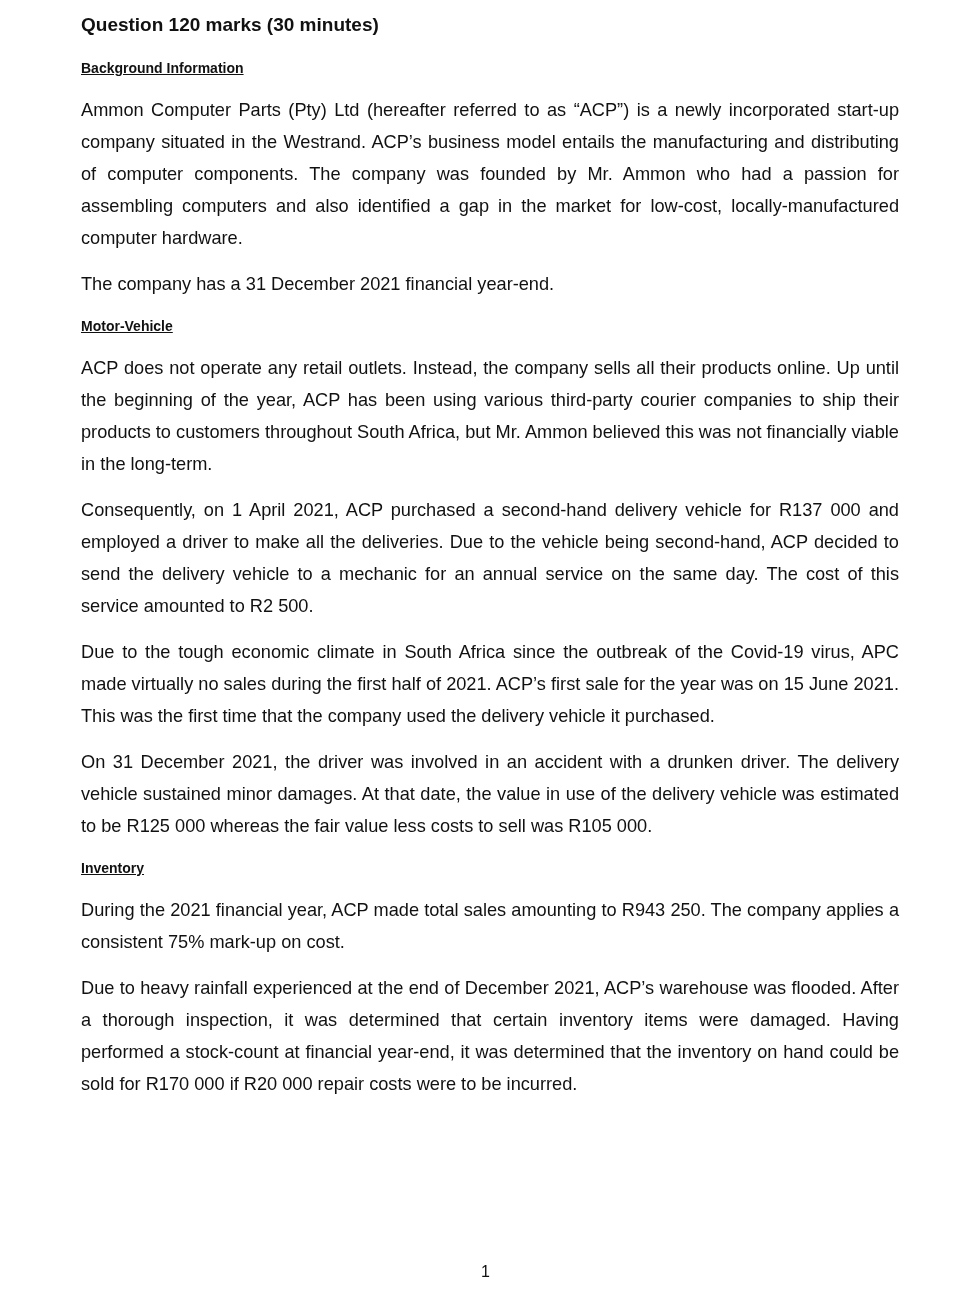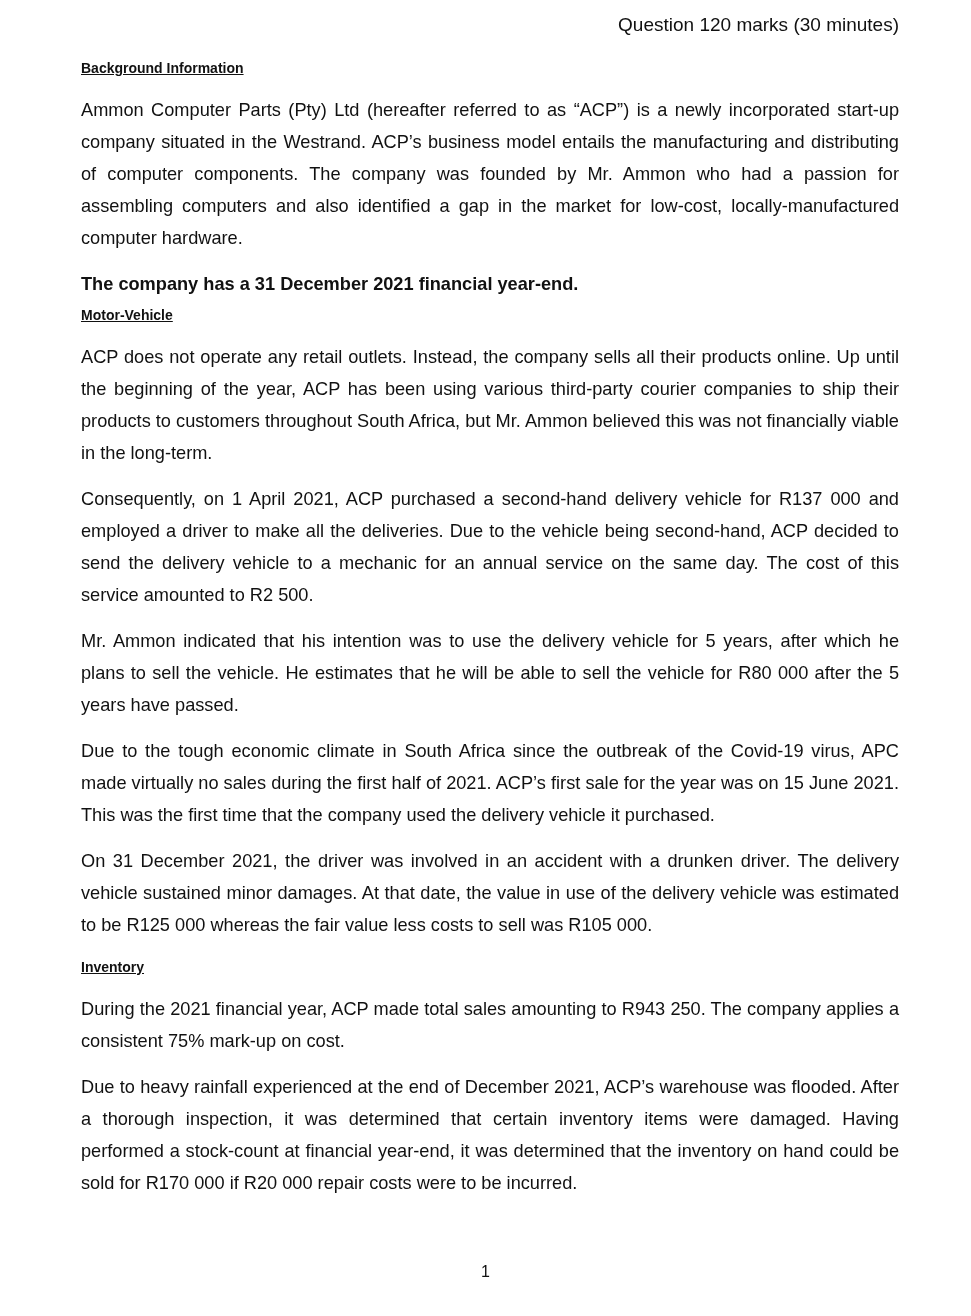"Question 1" .header-row { font-weight: normal -> bold; justify-content: flex-end -> flex-start }
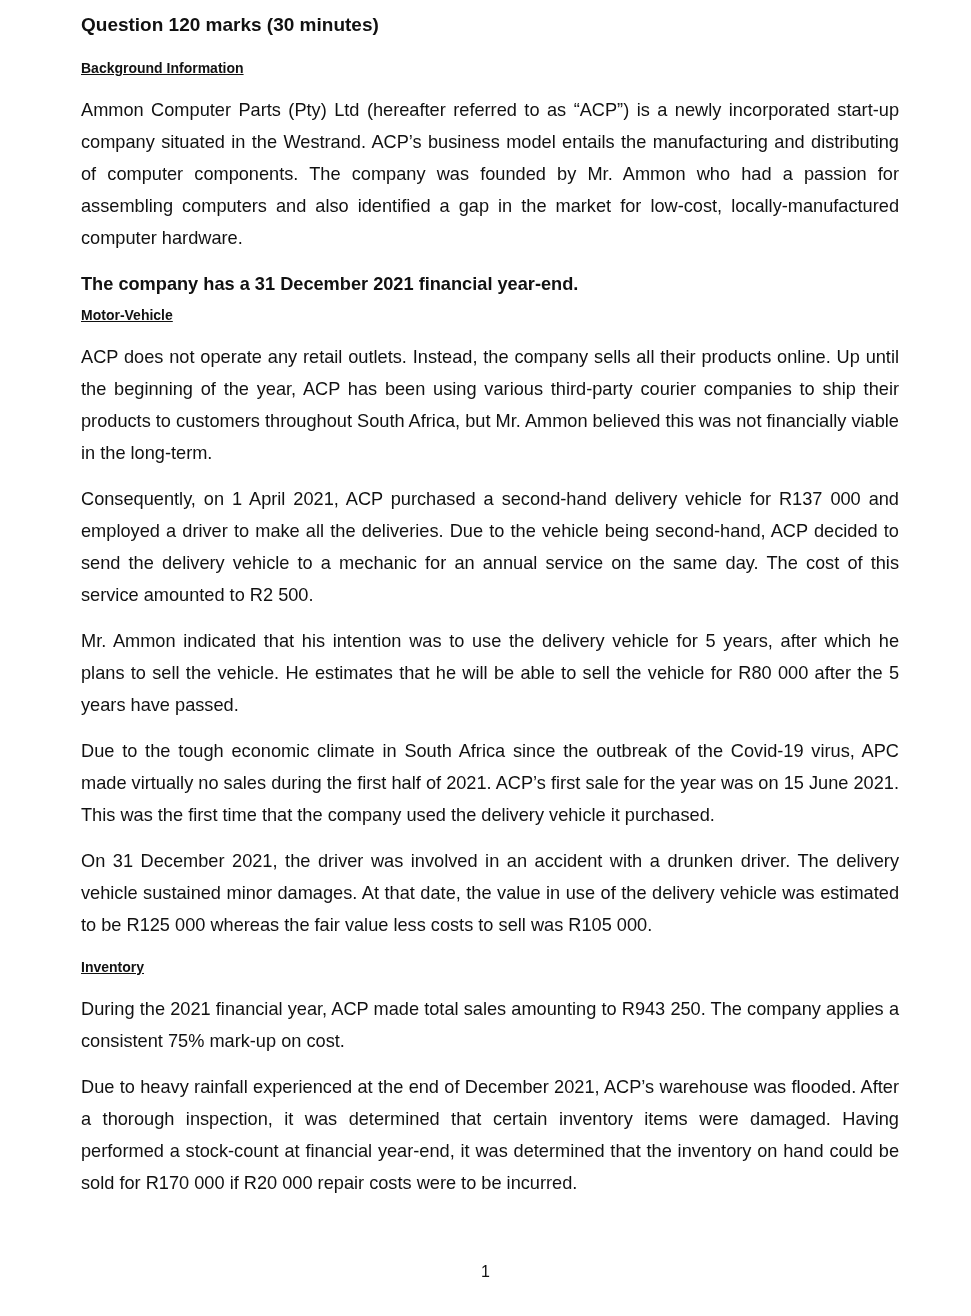"The company has a 31" p.para { font-weight: bold -> none }
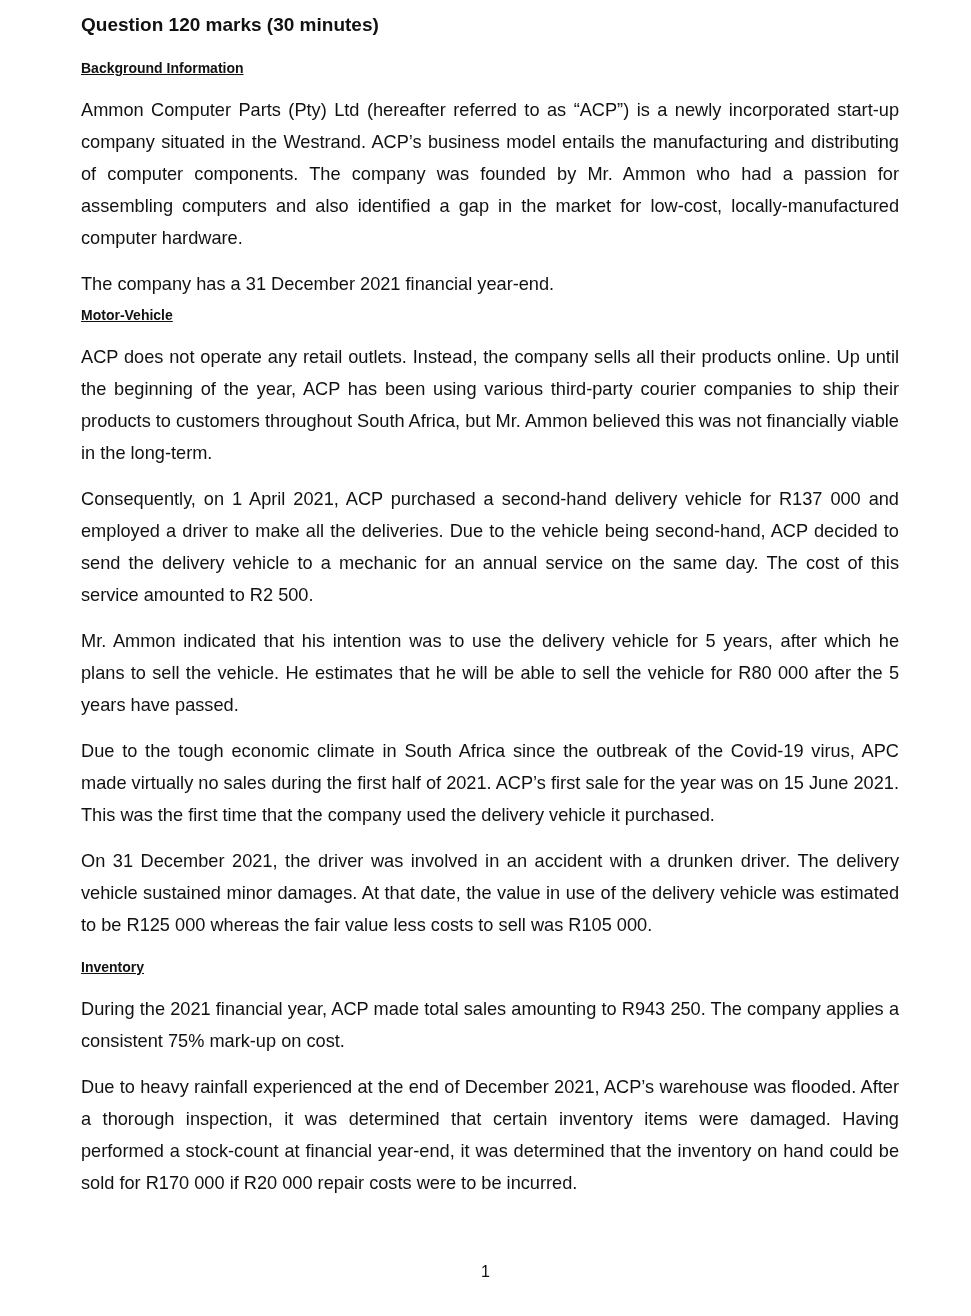"Motor-Vehicle" div { margin-top: 3px -> 14px }
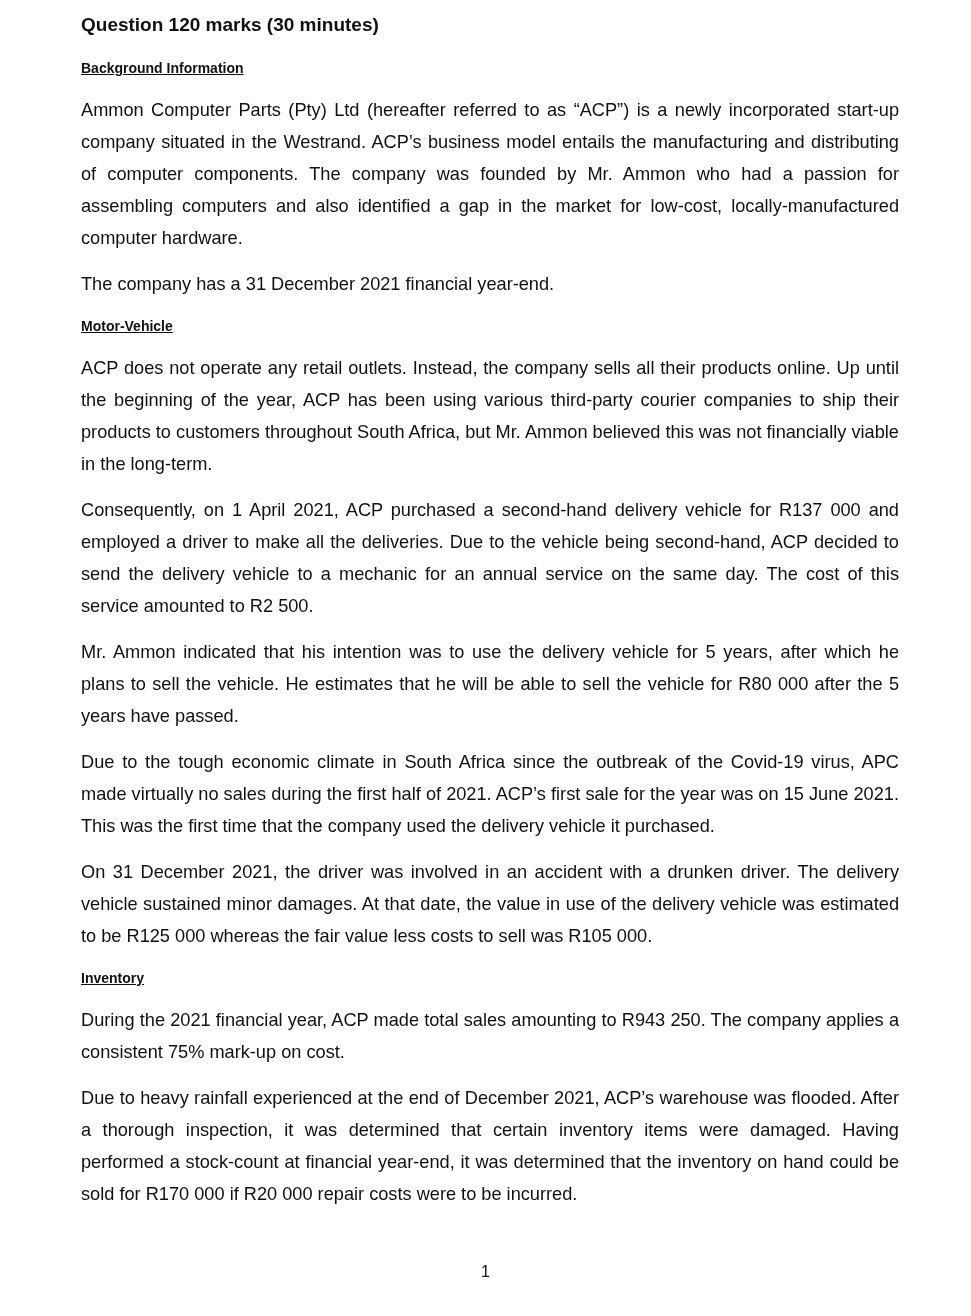"Mr. Ammon indicated that his" p.para { html: <p>Mr. Ammon indicated that his intention was to use the delivery vehicle for 5 years, after which he plans to sell the vehicle. He estimates that he will be able to sell the vehicle for R80 000 after the 5 years have passed.</p> -> none }
